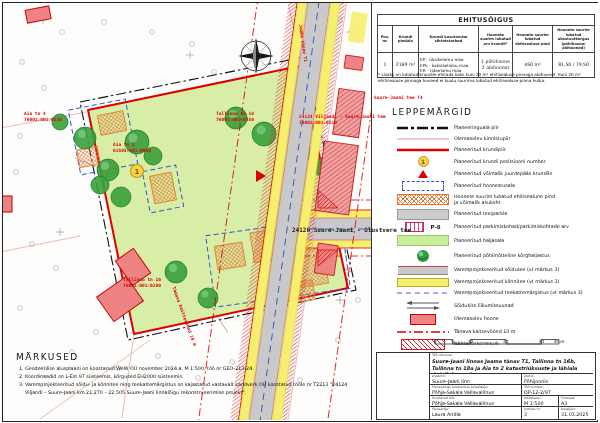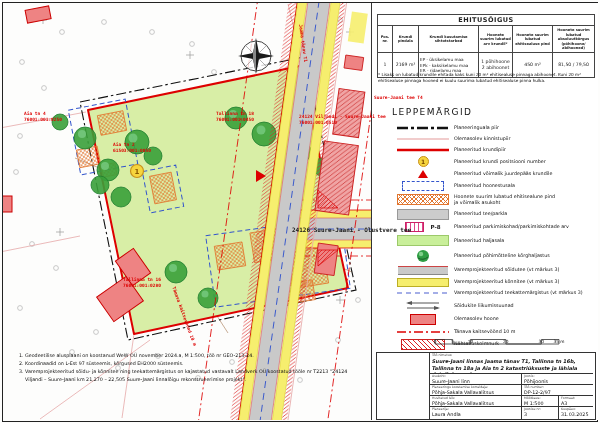"MÄRKUSED" h2 { html: none -> <h2>MÄRKUSED</h2> }
